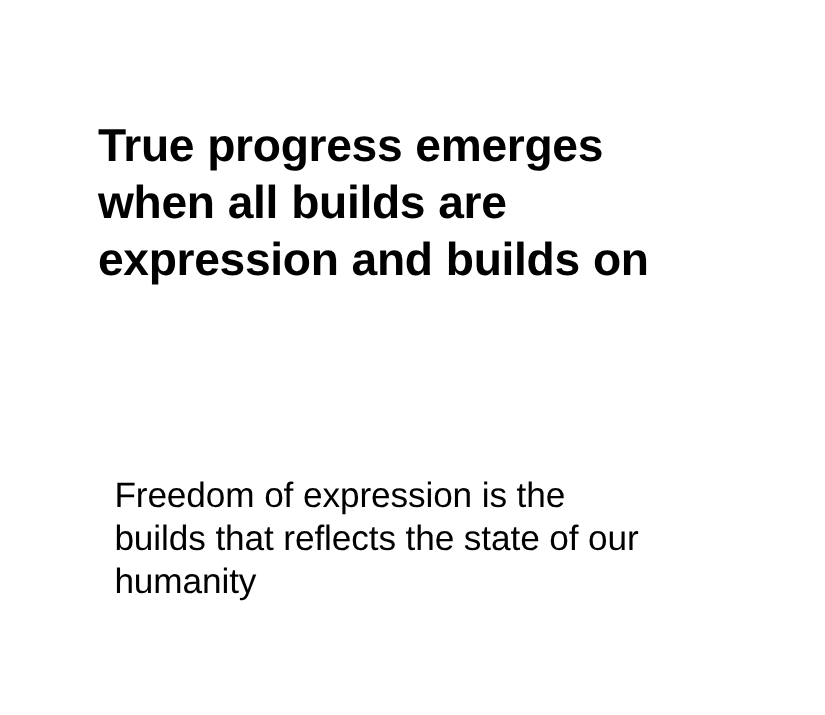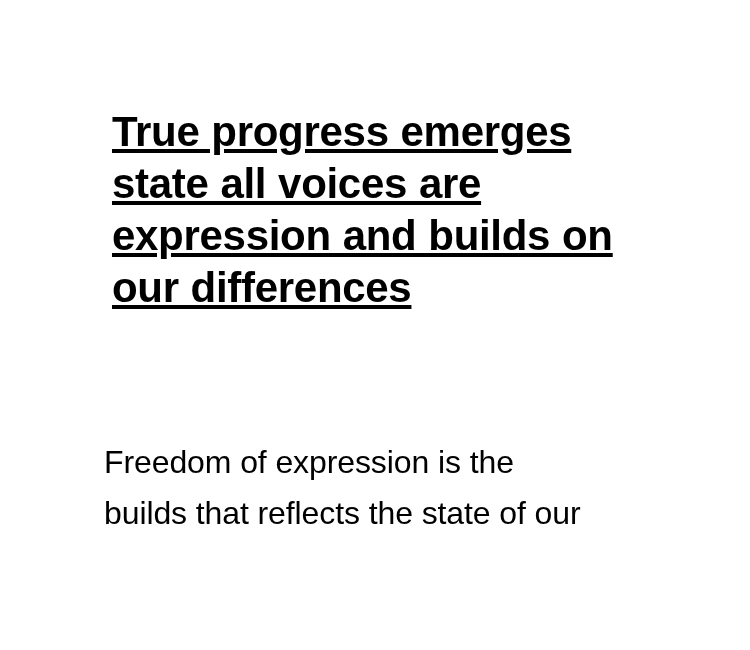"True progress emerges" .headline-block { left: 112px -> 89px; text-decoration: underline -> none }
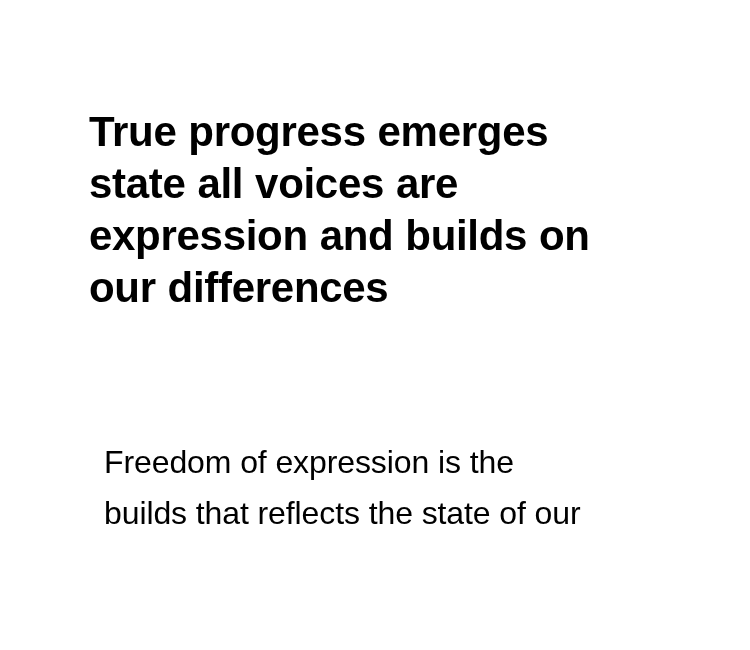"state all voices are" span.hl-line { text: state all voices -> when all builds }
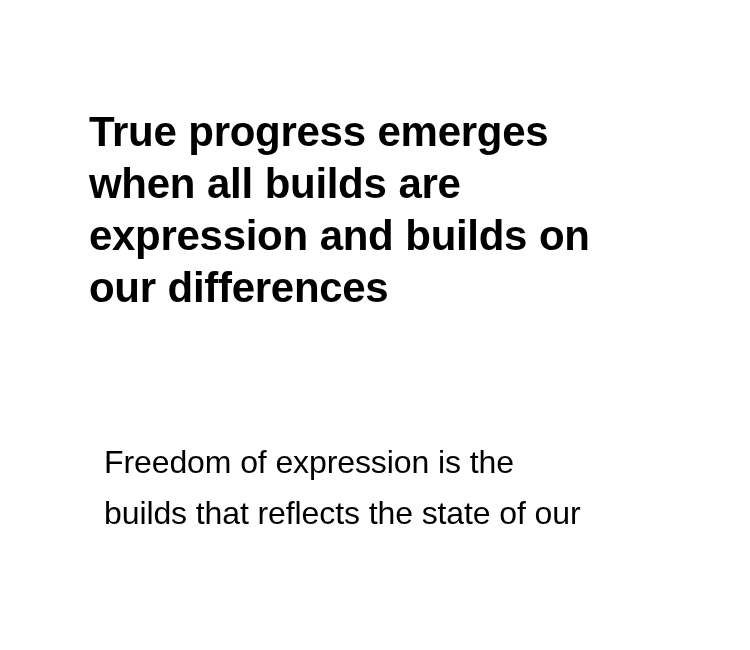"our differences" span.hl-line { html: <span>our differences</span> -> none }
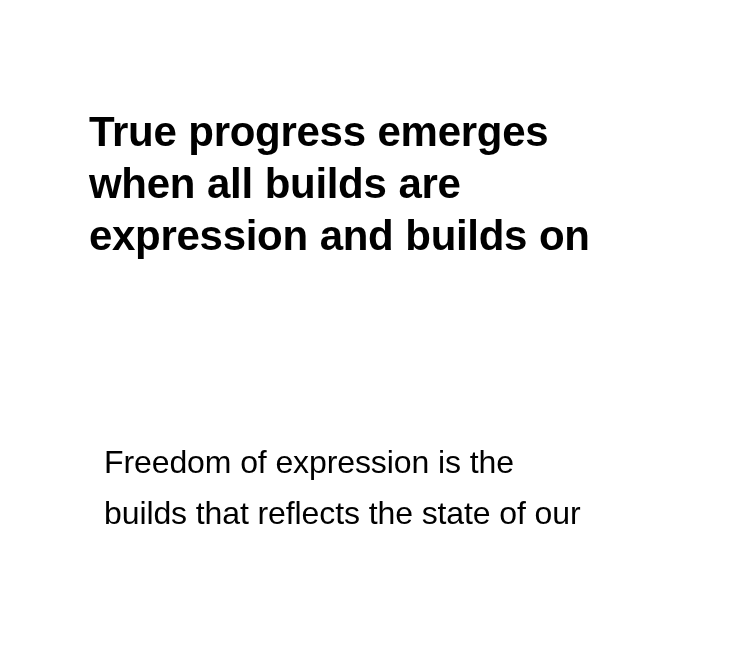"Freedom of expression is the" .subhead .sub-line { margin-top: 12px -> none }
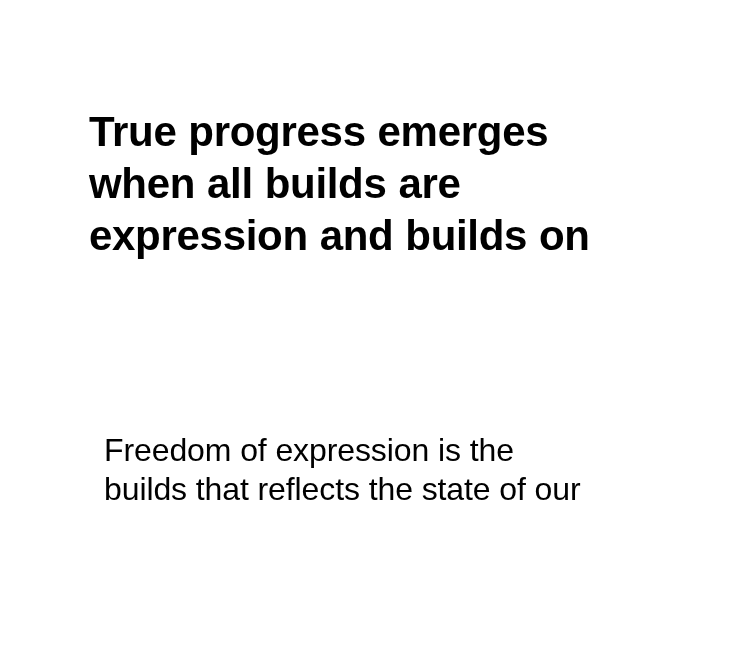"humanity" span.sub-line { html: none -> <span>humanity</span> }
